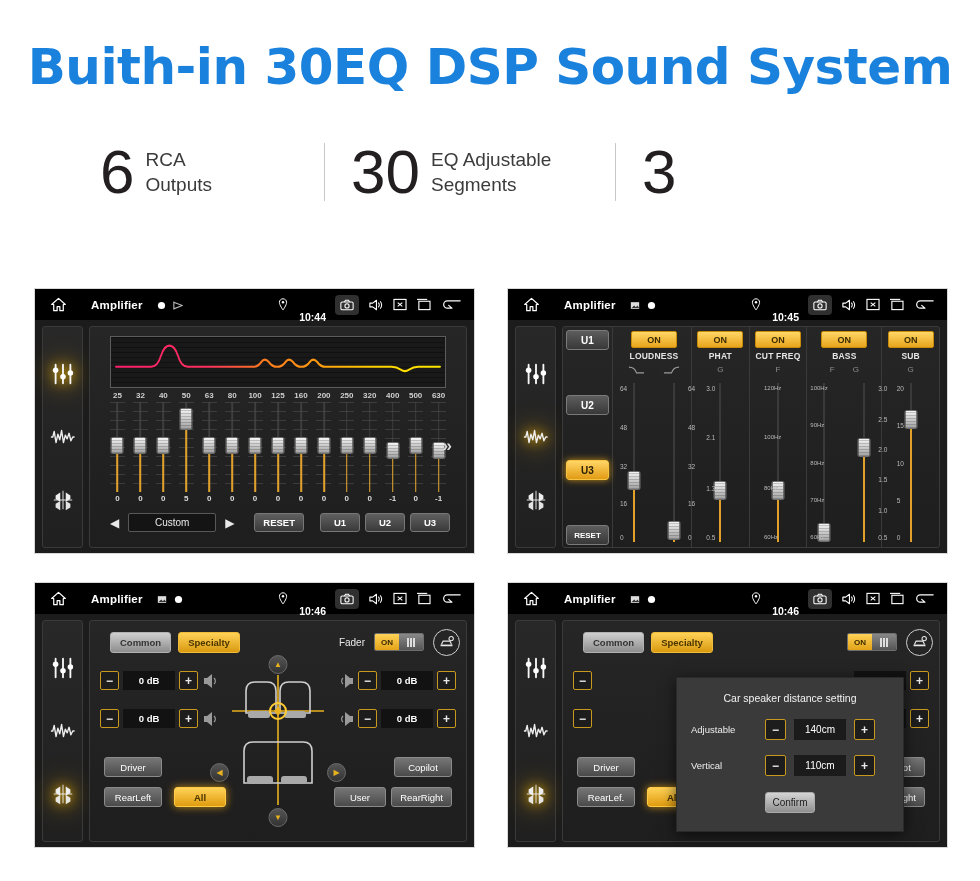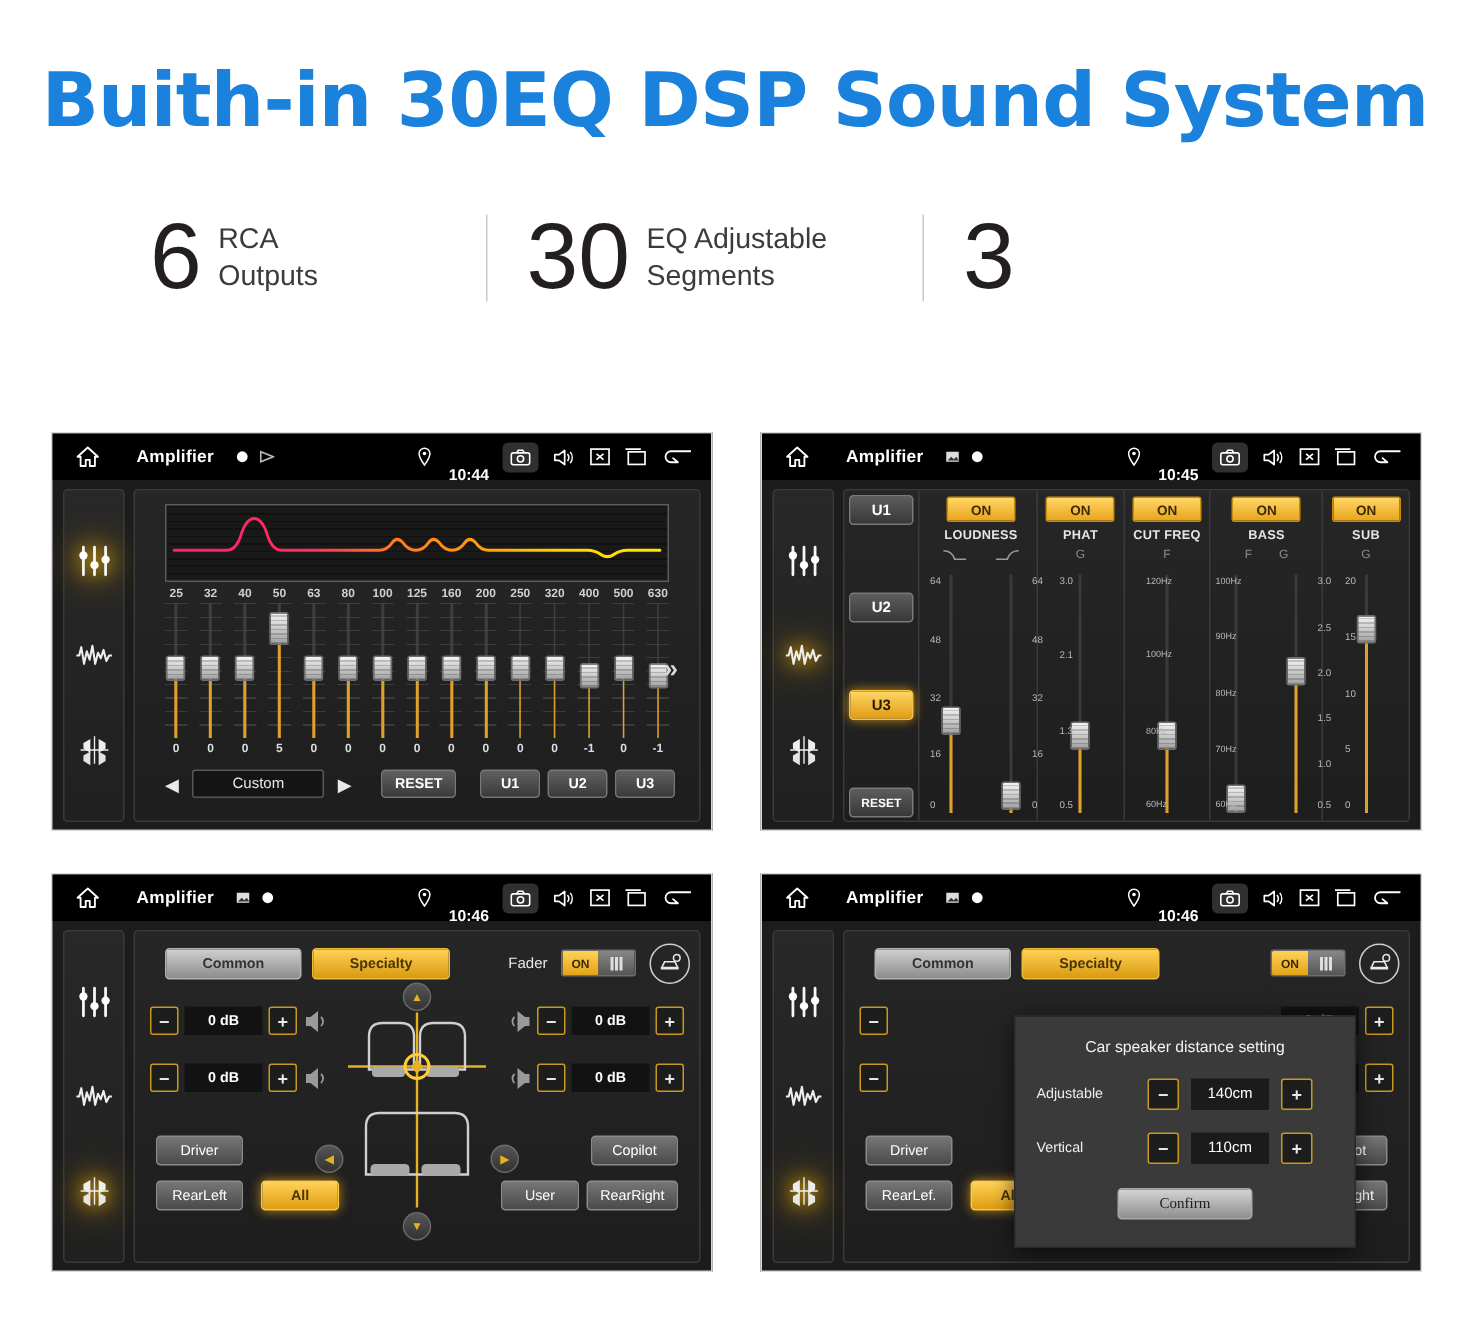"Common" .tabbtn { padding: 0 24px -> 0 9px }
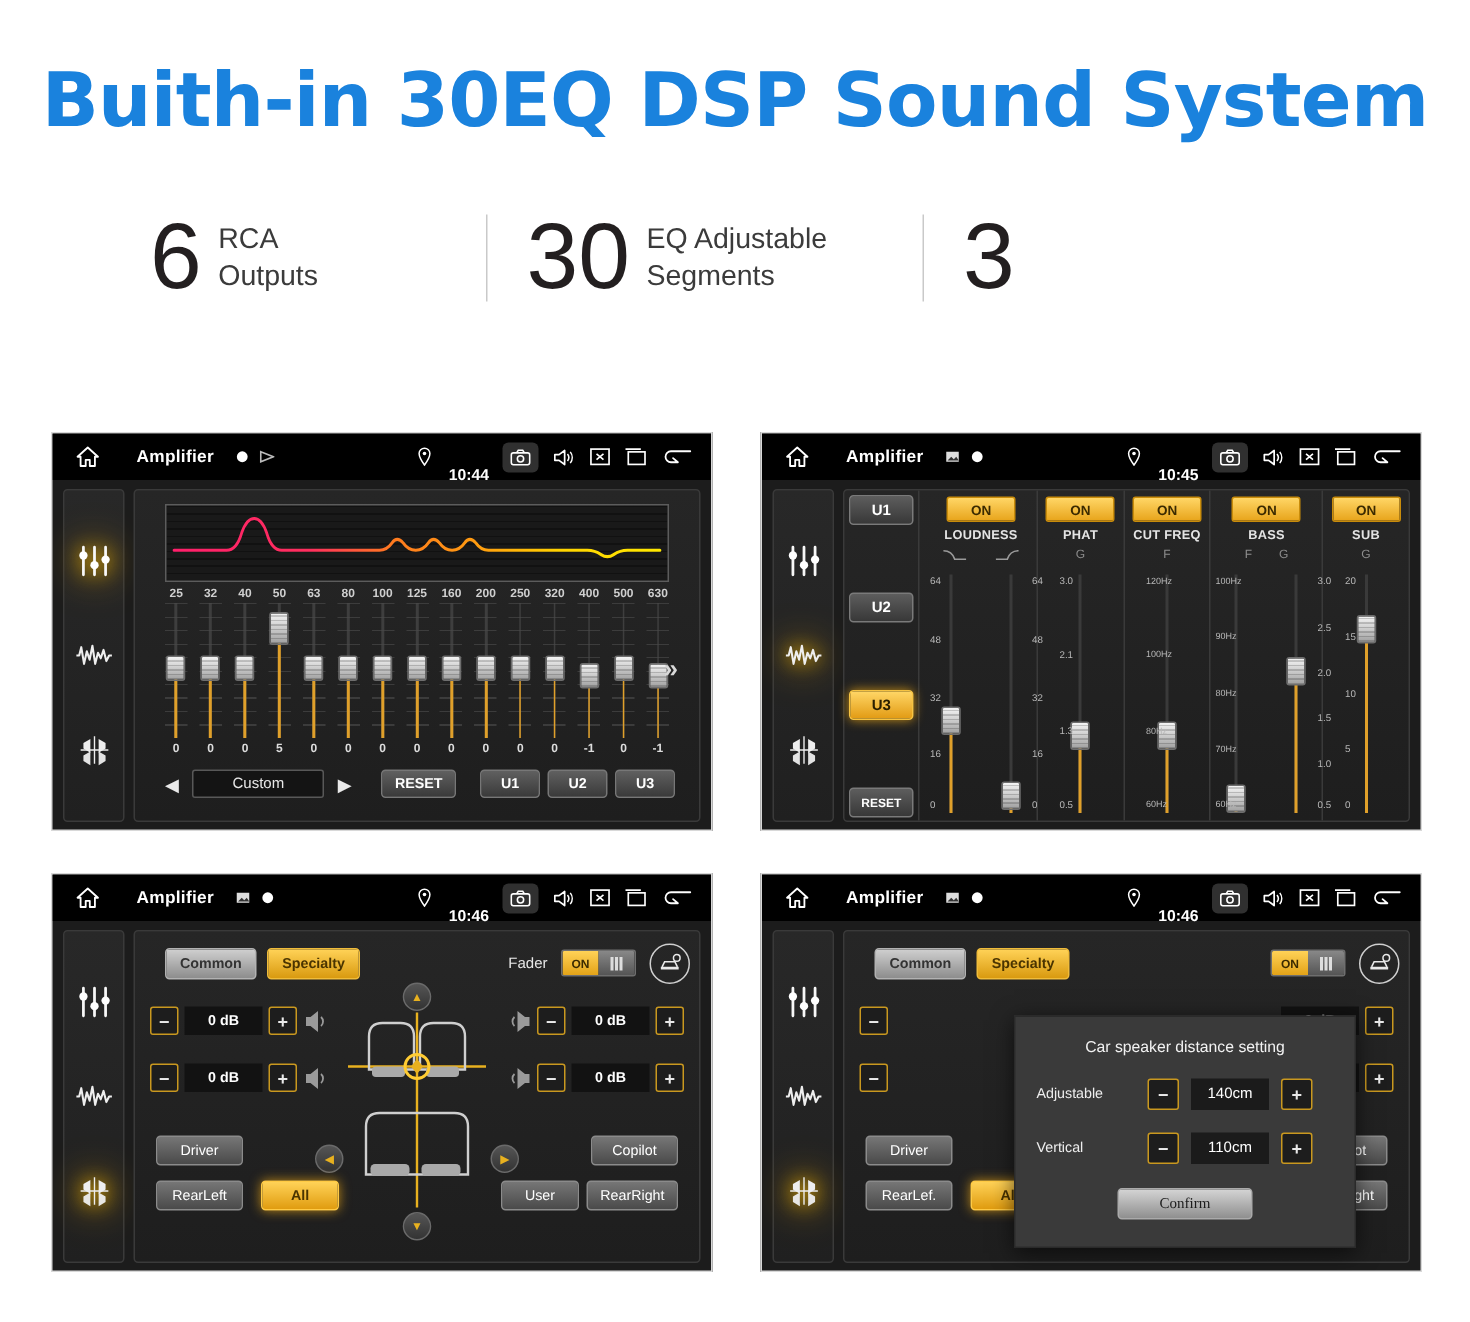"Confirm" .dlg-confirm { font-family: Liberation Serif, serif -> none; width: 90px -> 50px }
